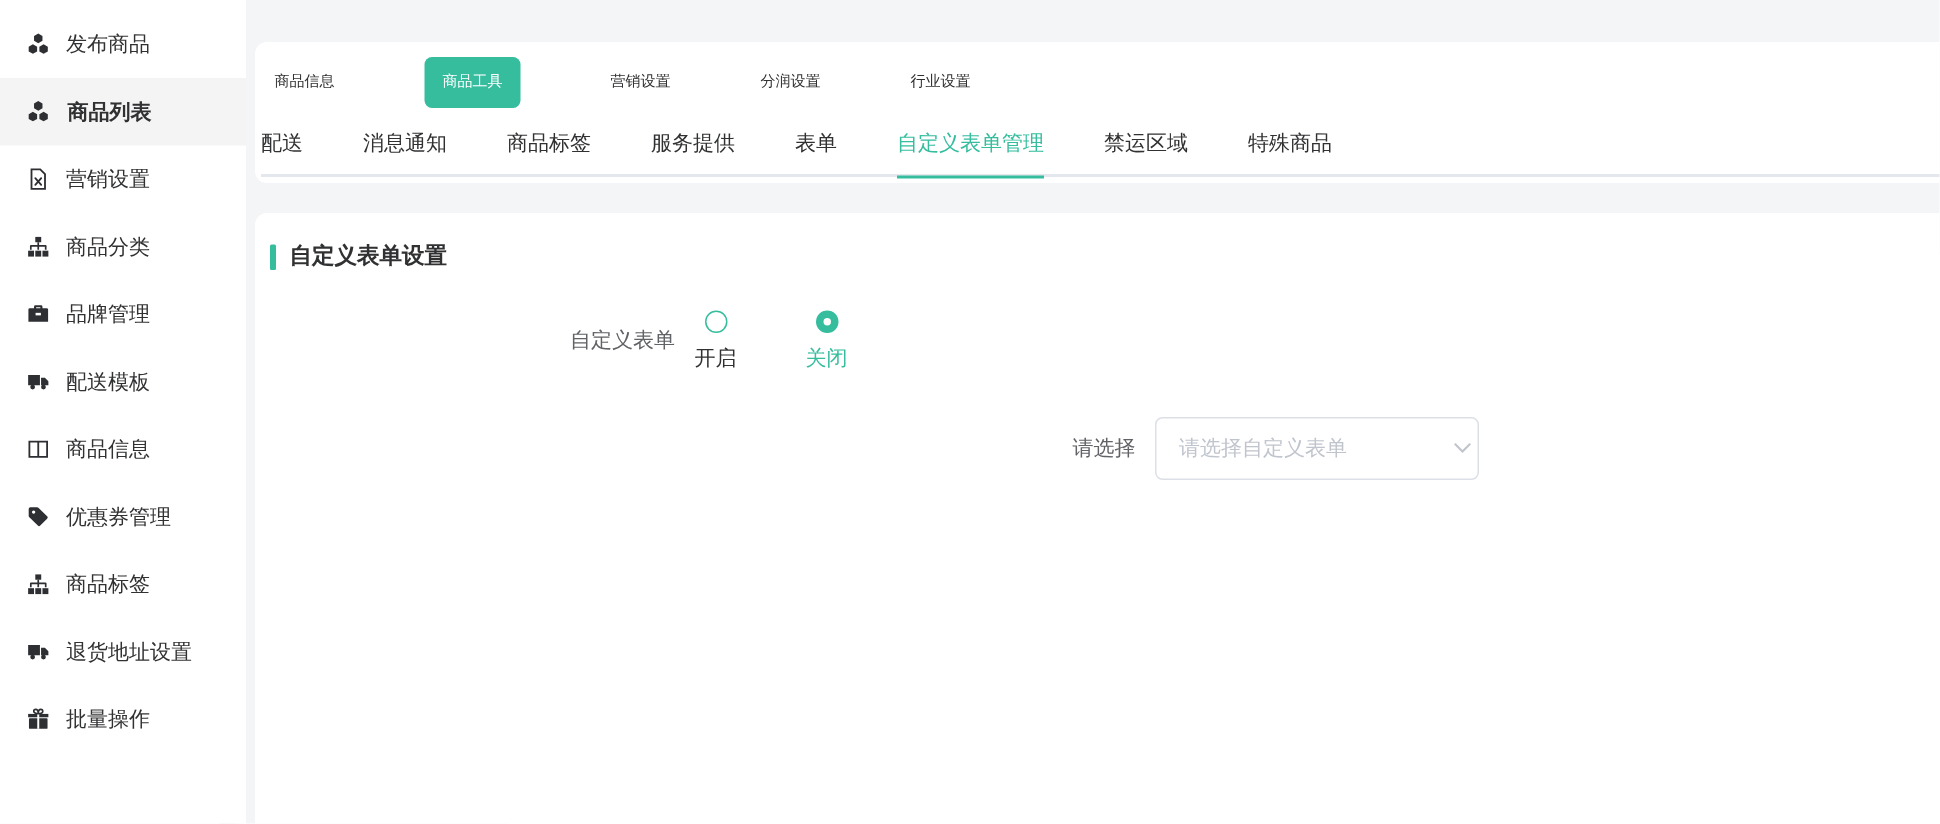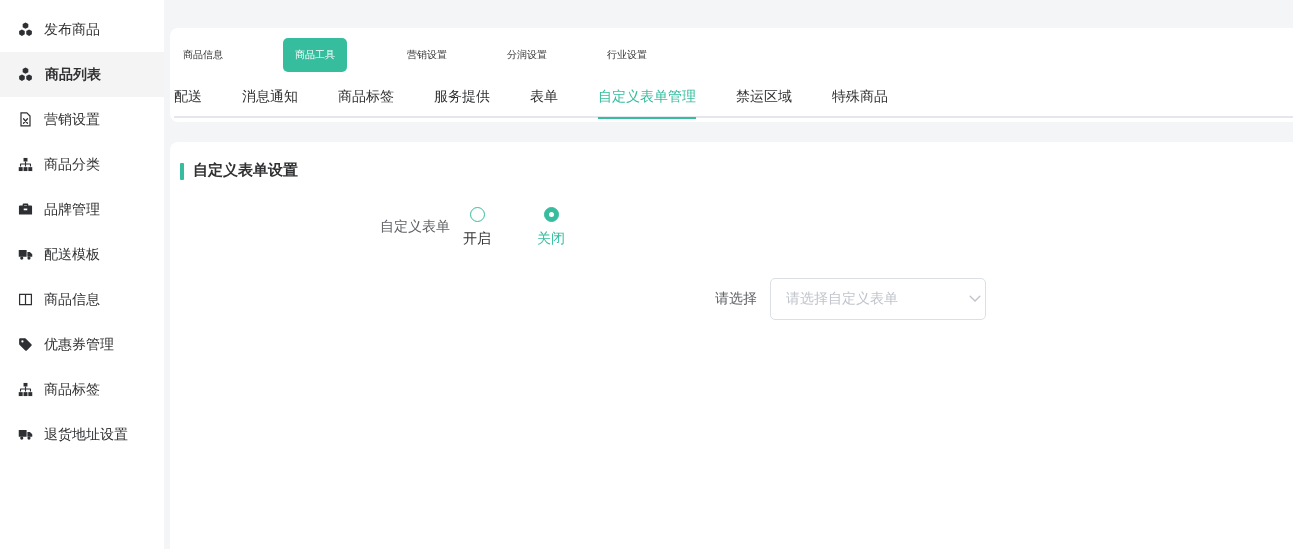"批量操作" div.side-item { html: none -> <div> <span> <svg> <rect></rect> <rect></rect> <rect></rect> <path></path> </svg> </span> <span>批量操作</span> </div> }
